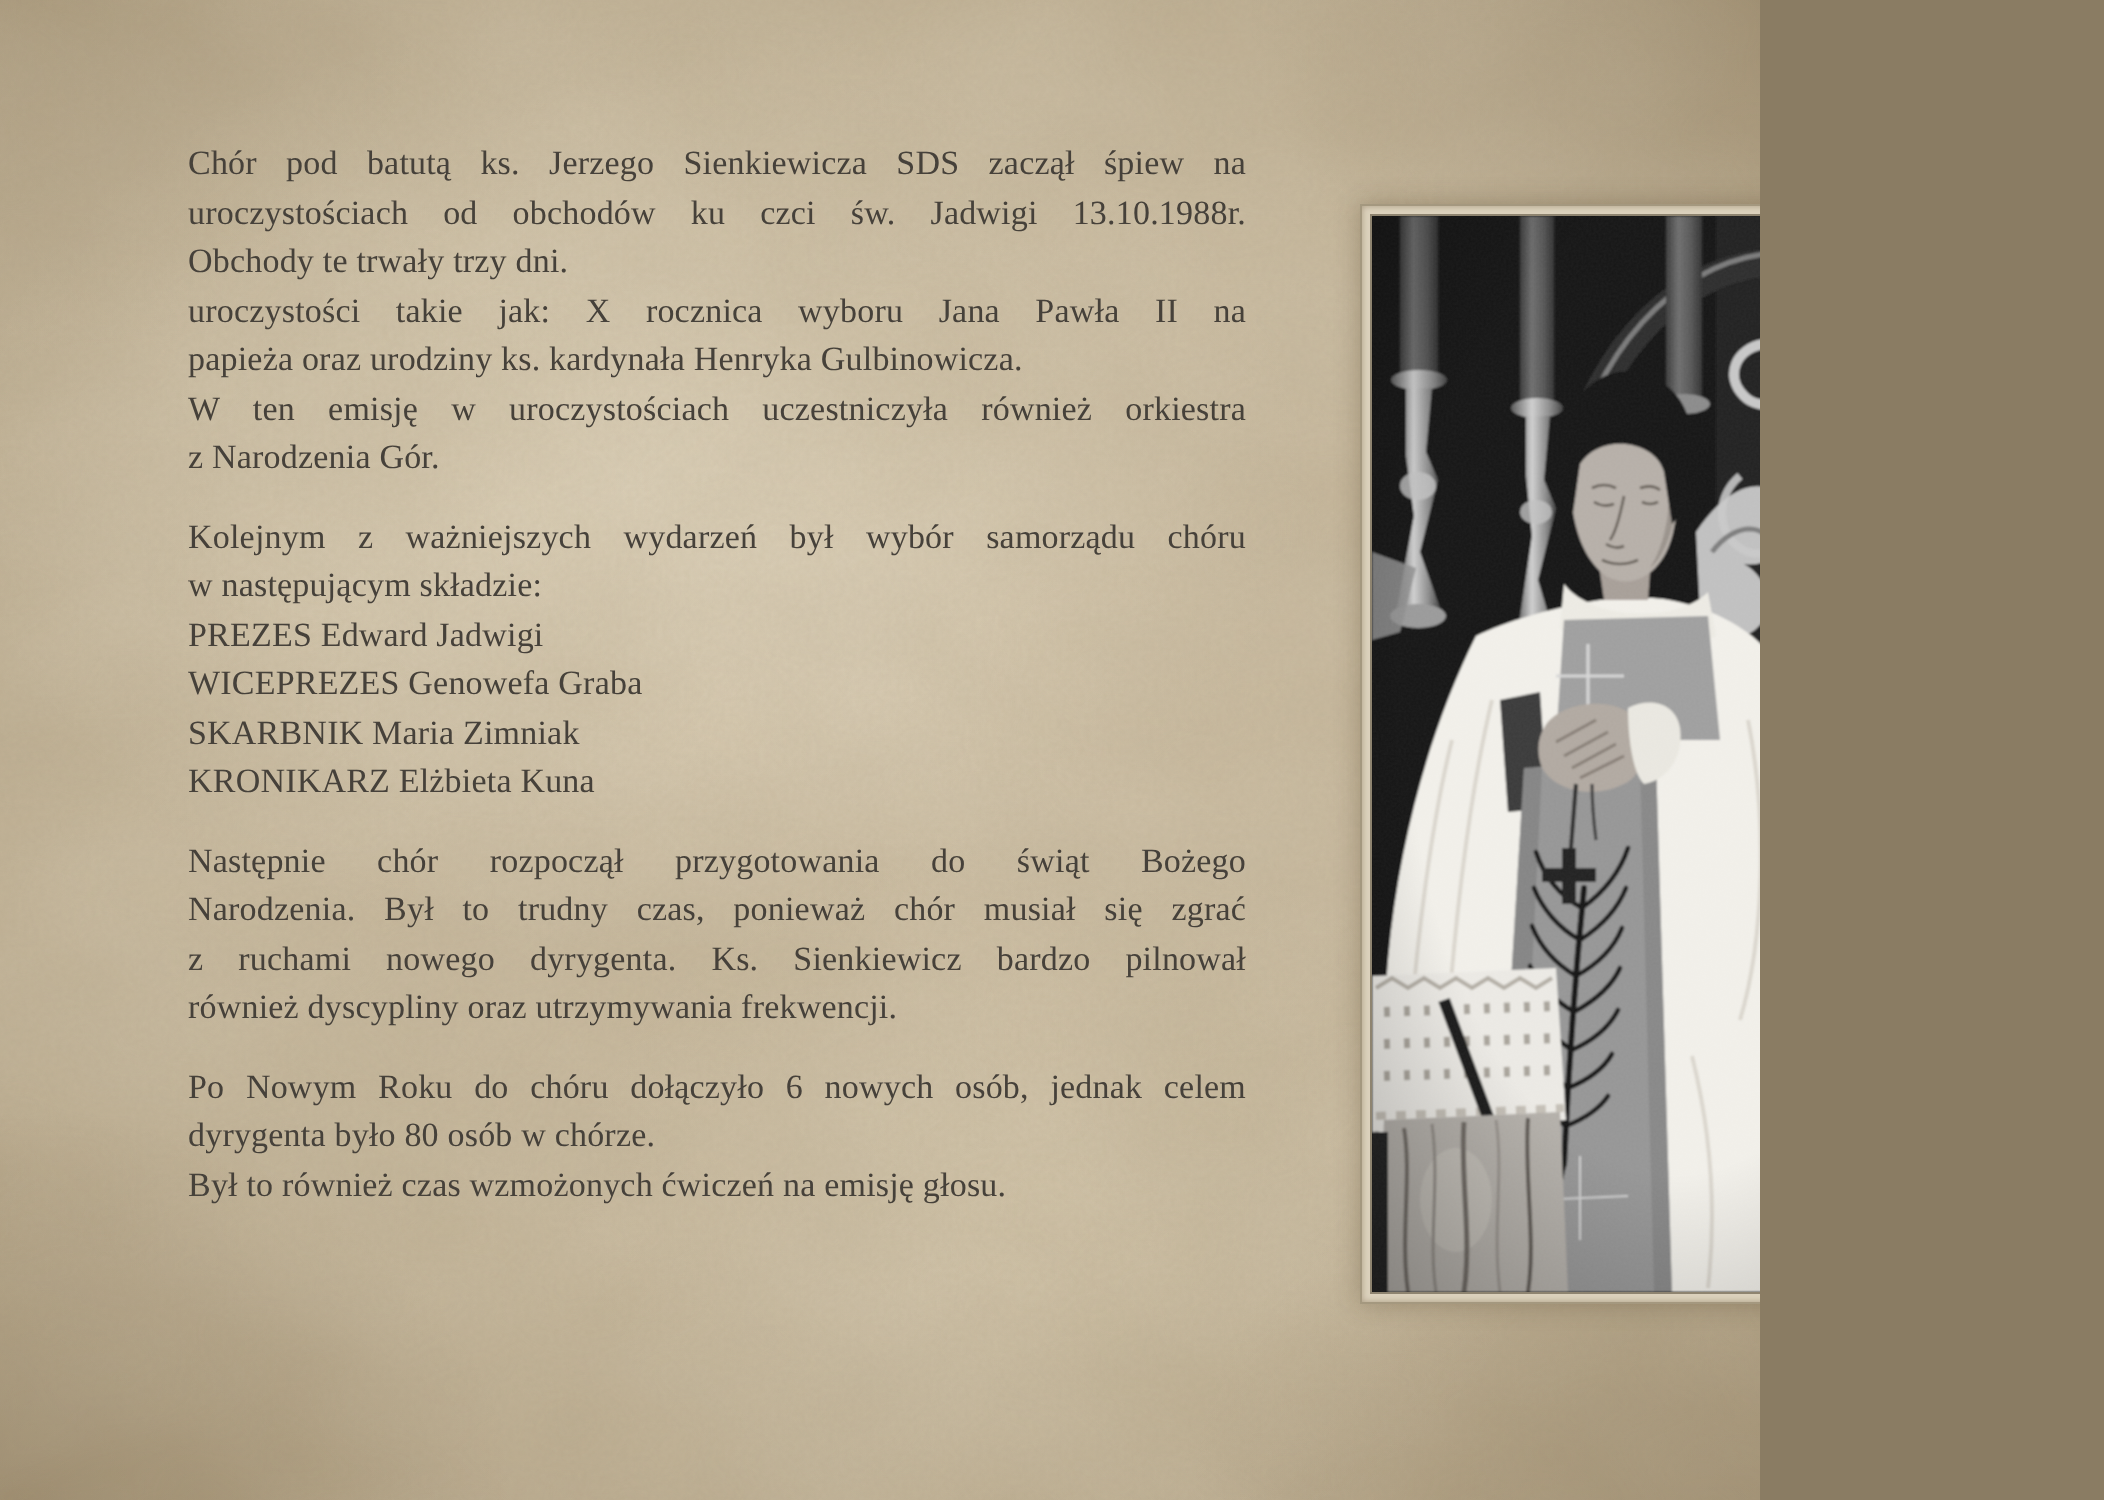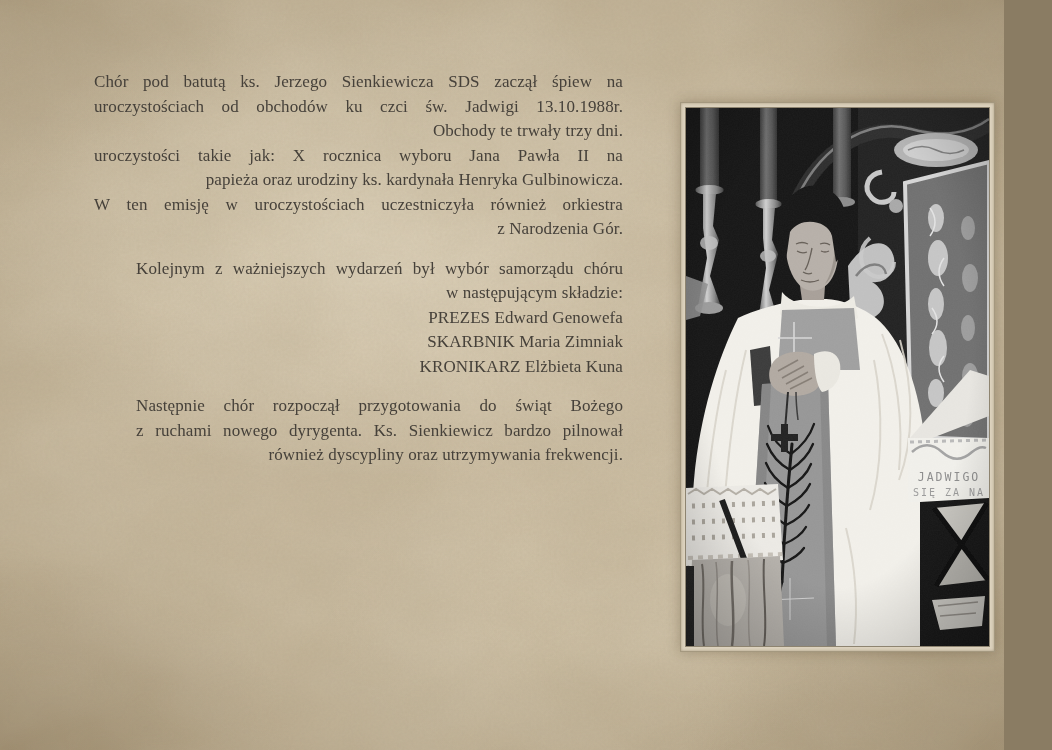"Chór pod batutą ks. Jerzego" .page { width: 1004px -> 880px }
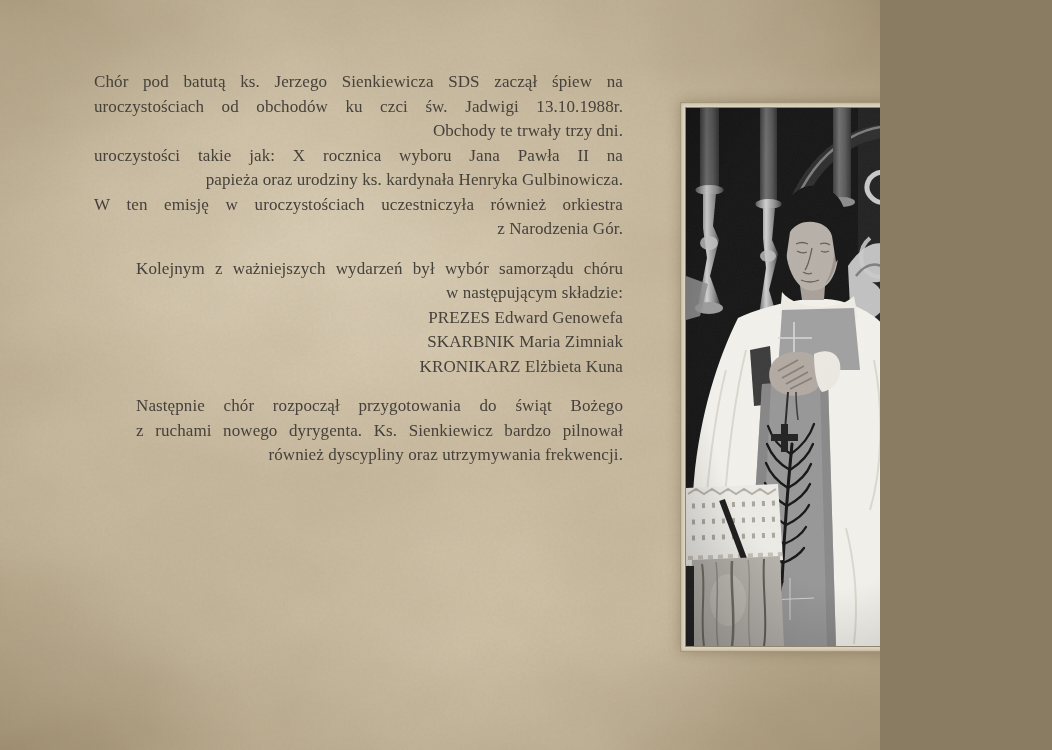"Obchody te trwały trzy dni." .c { text-align: right -> left }
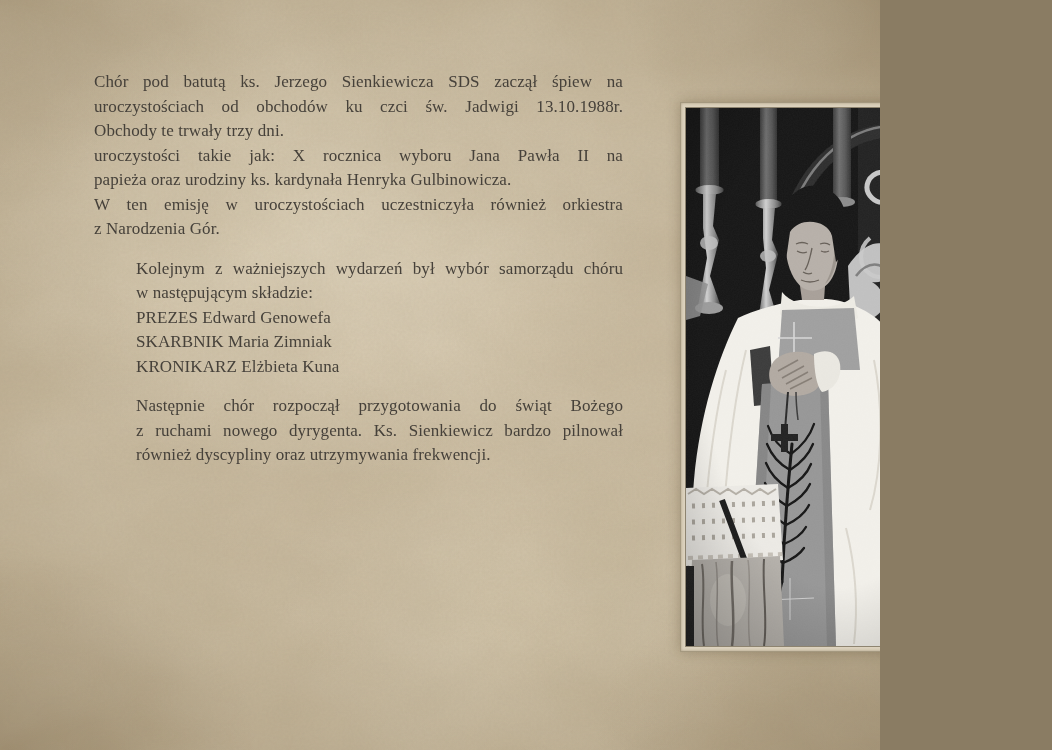"Kolejnym z ważniejszych wydarzeń był" .blk + .blk { margin-left: 42px -> none }
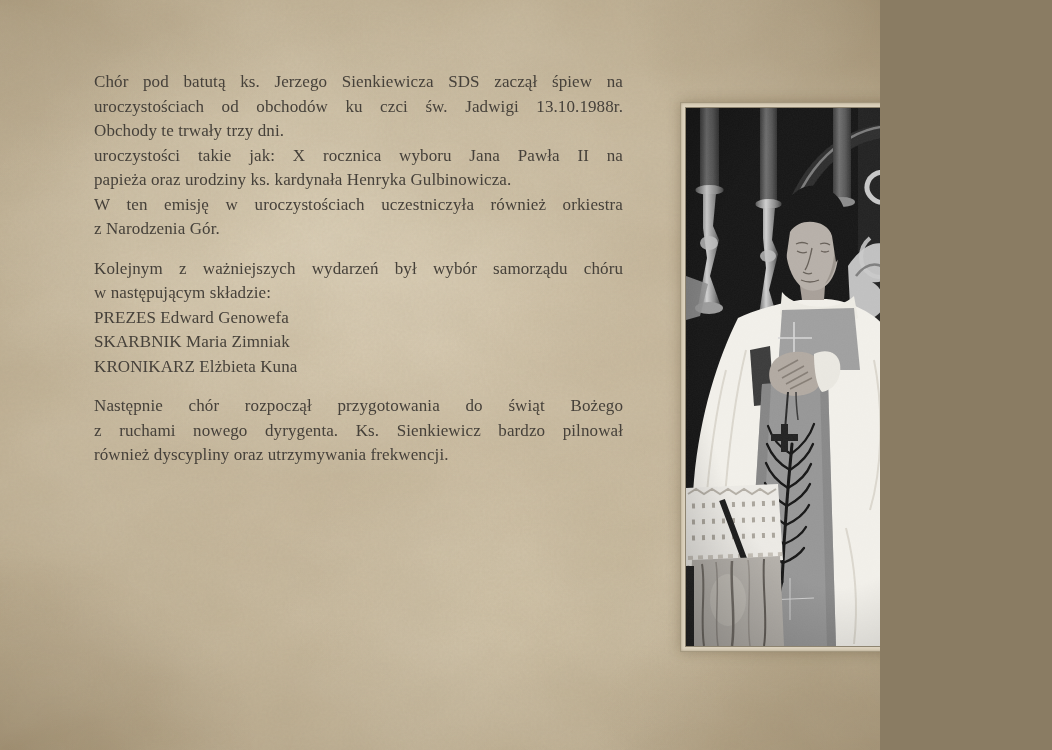"PREZES Edward Genowefa" div.c { text: Genowefa -> Jadwigi }
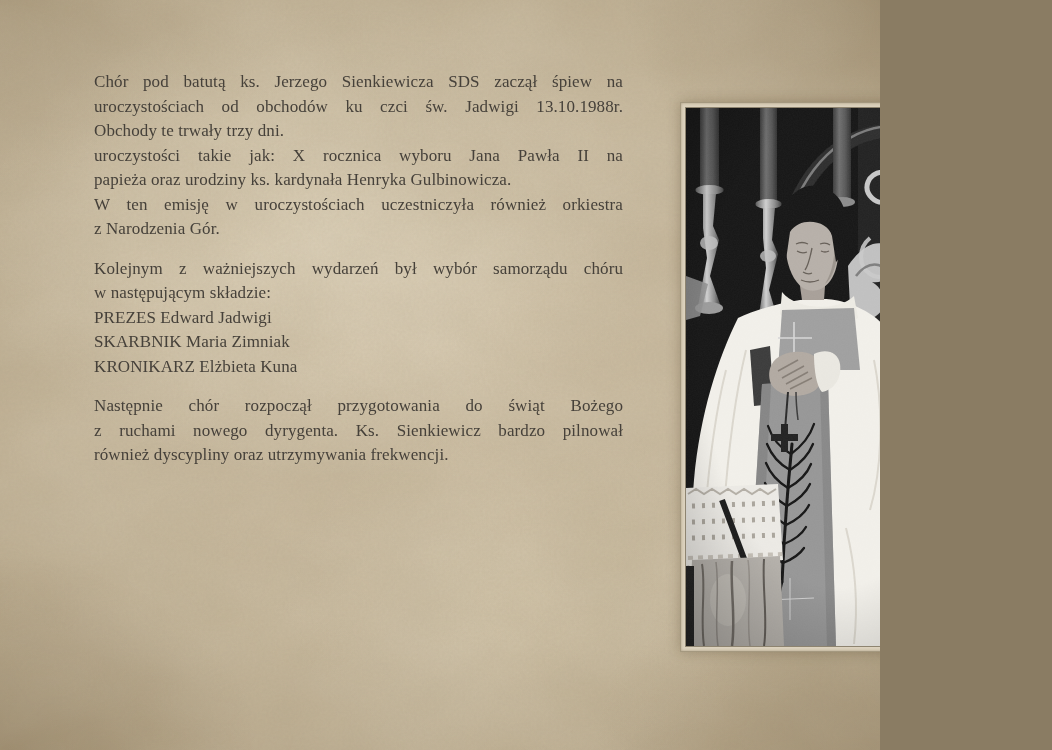"WICEPREZES Genowefa Graba" div.c { html: none -> <div>WICEPREZES Genowefa Graba</div> }
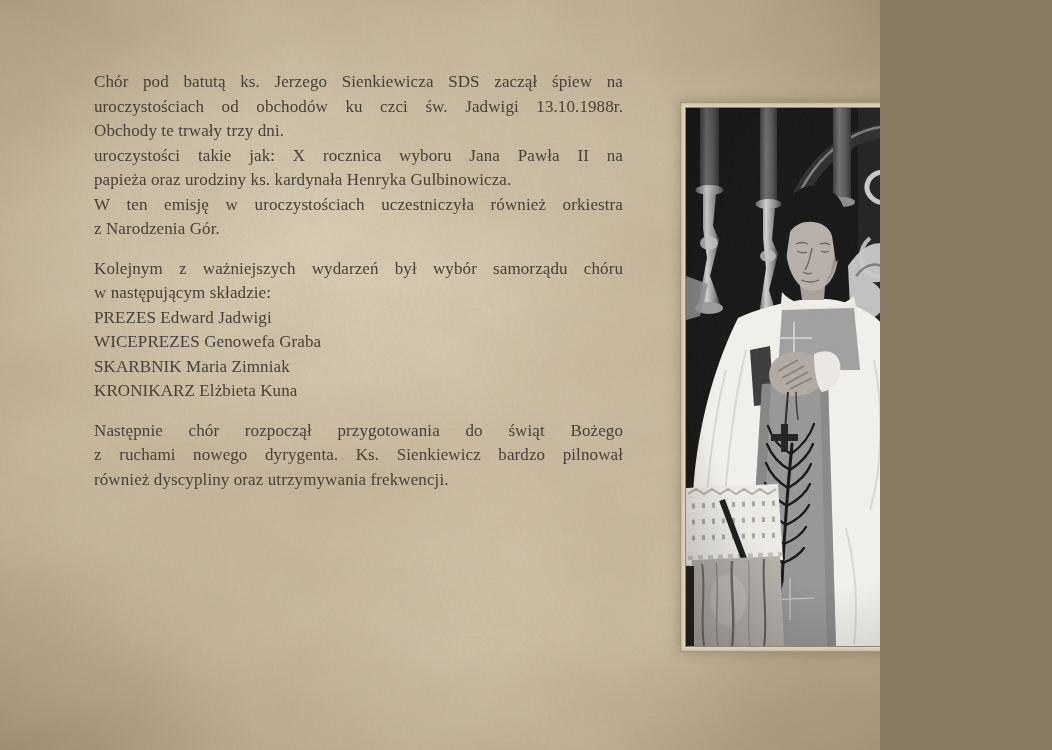"Narodzenia. Był to trudny czas," div.j { html: none -> <div>Narodzenia. Był to trudny czas, ponieważ chór musiał się zgrać</div> }
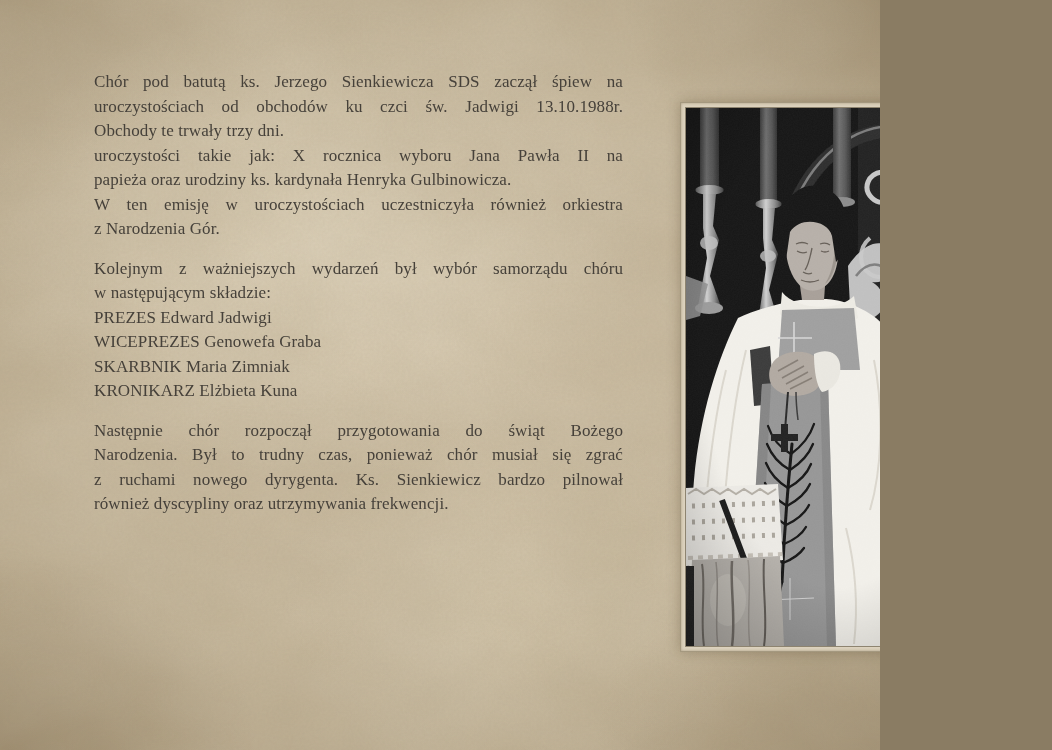"Po Nowym Roku do chóru" div.blk { html: none -> <div> <div>Po Nowym Roku do chóru dołączyło 6 nowych osób, jednak celem</div> <div>dyrygenta było 80 osób w chórze.</div> <div>Był to również czas wzmożonych ćwiczeń na emisję głosu.</div> </div> }
